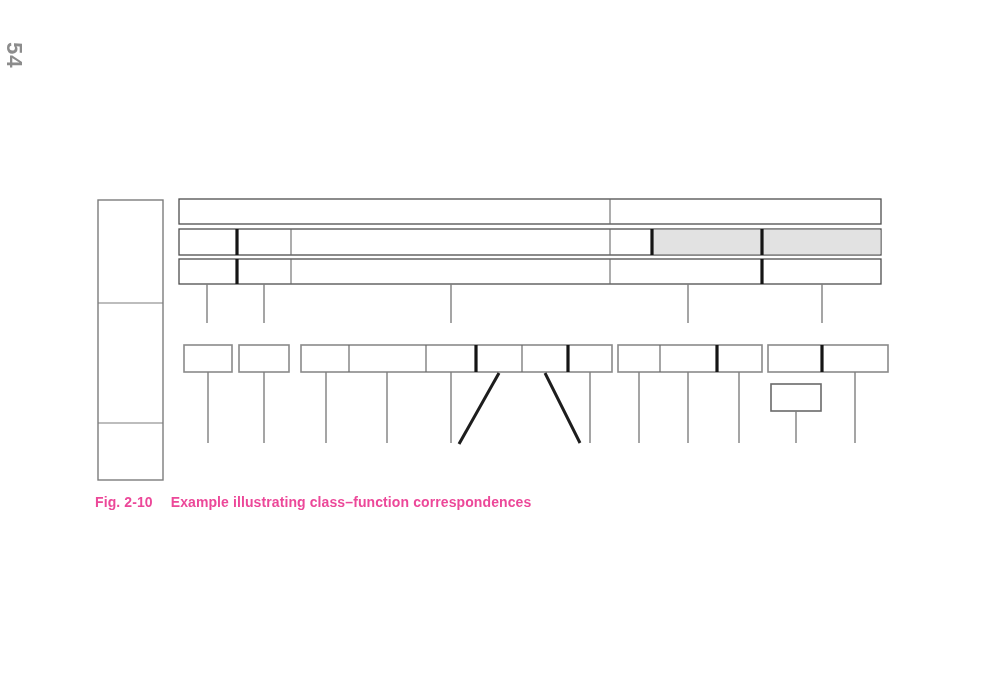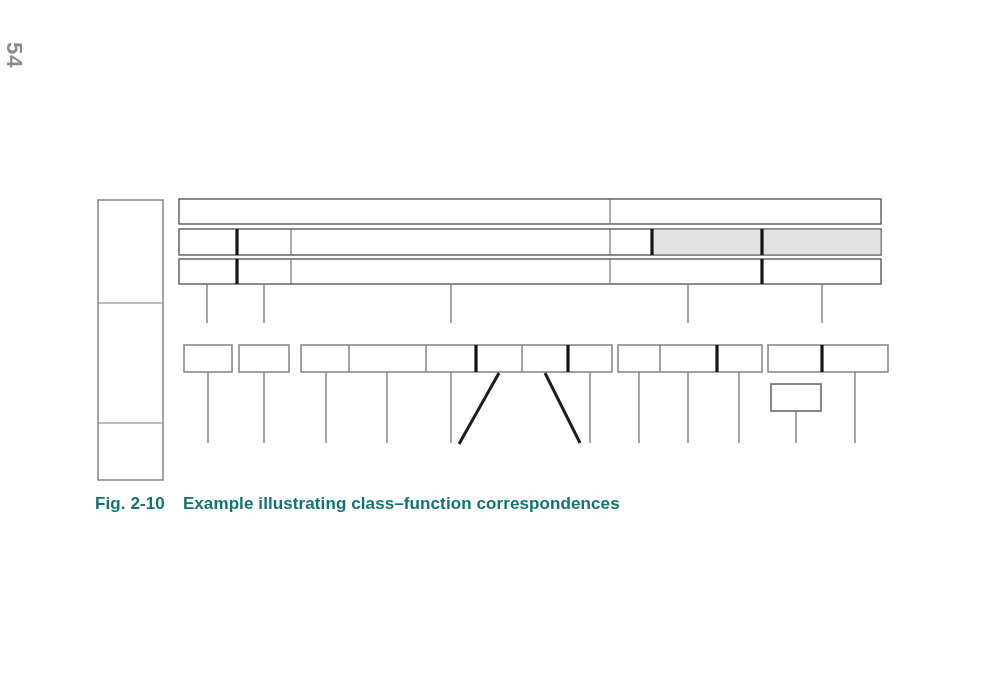"Fig. 2-10 Example illustrating" .caption { color: #0f766e -> #ec4899; font-size: 17px -> 14px }
